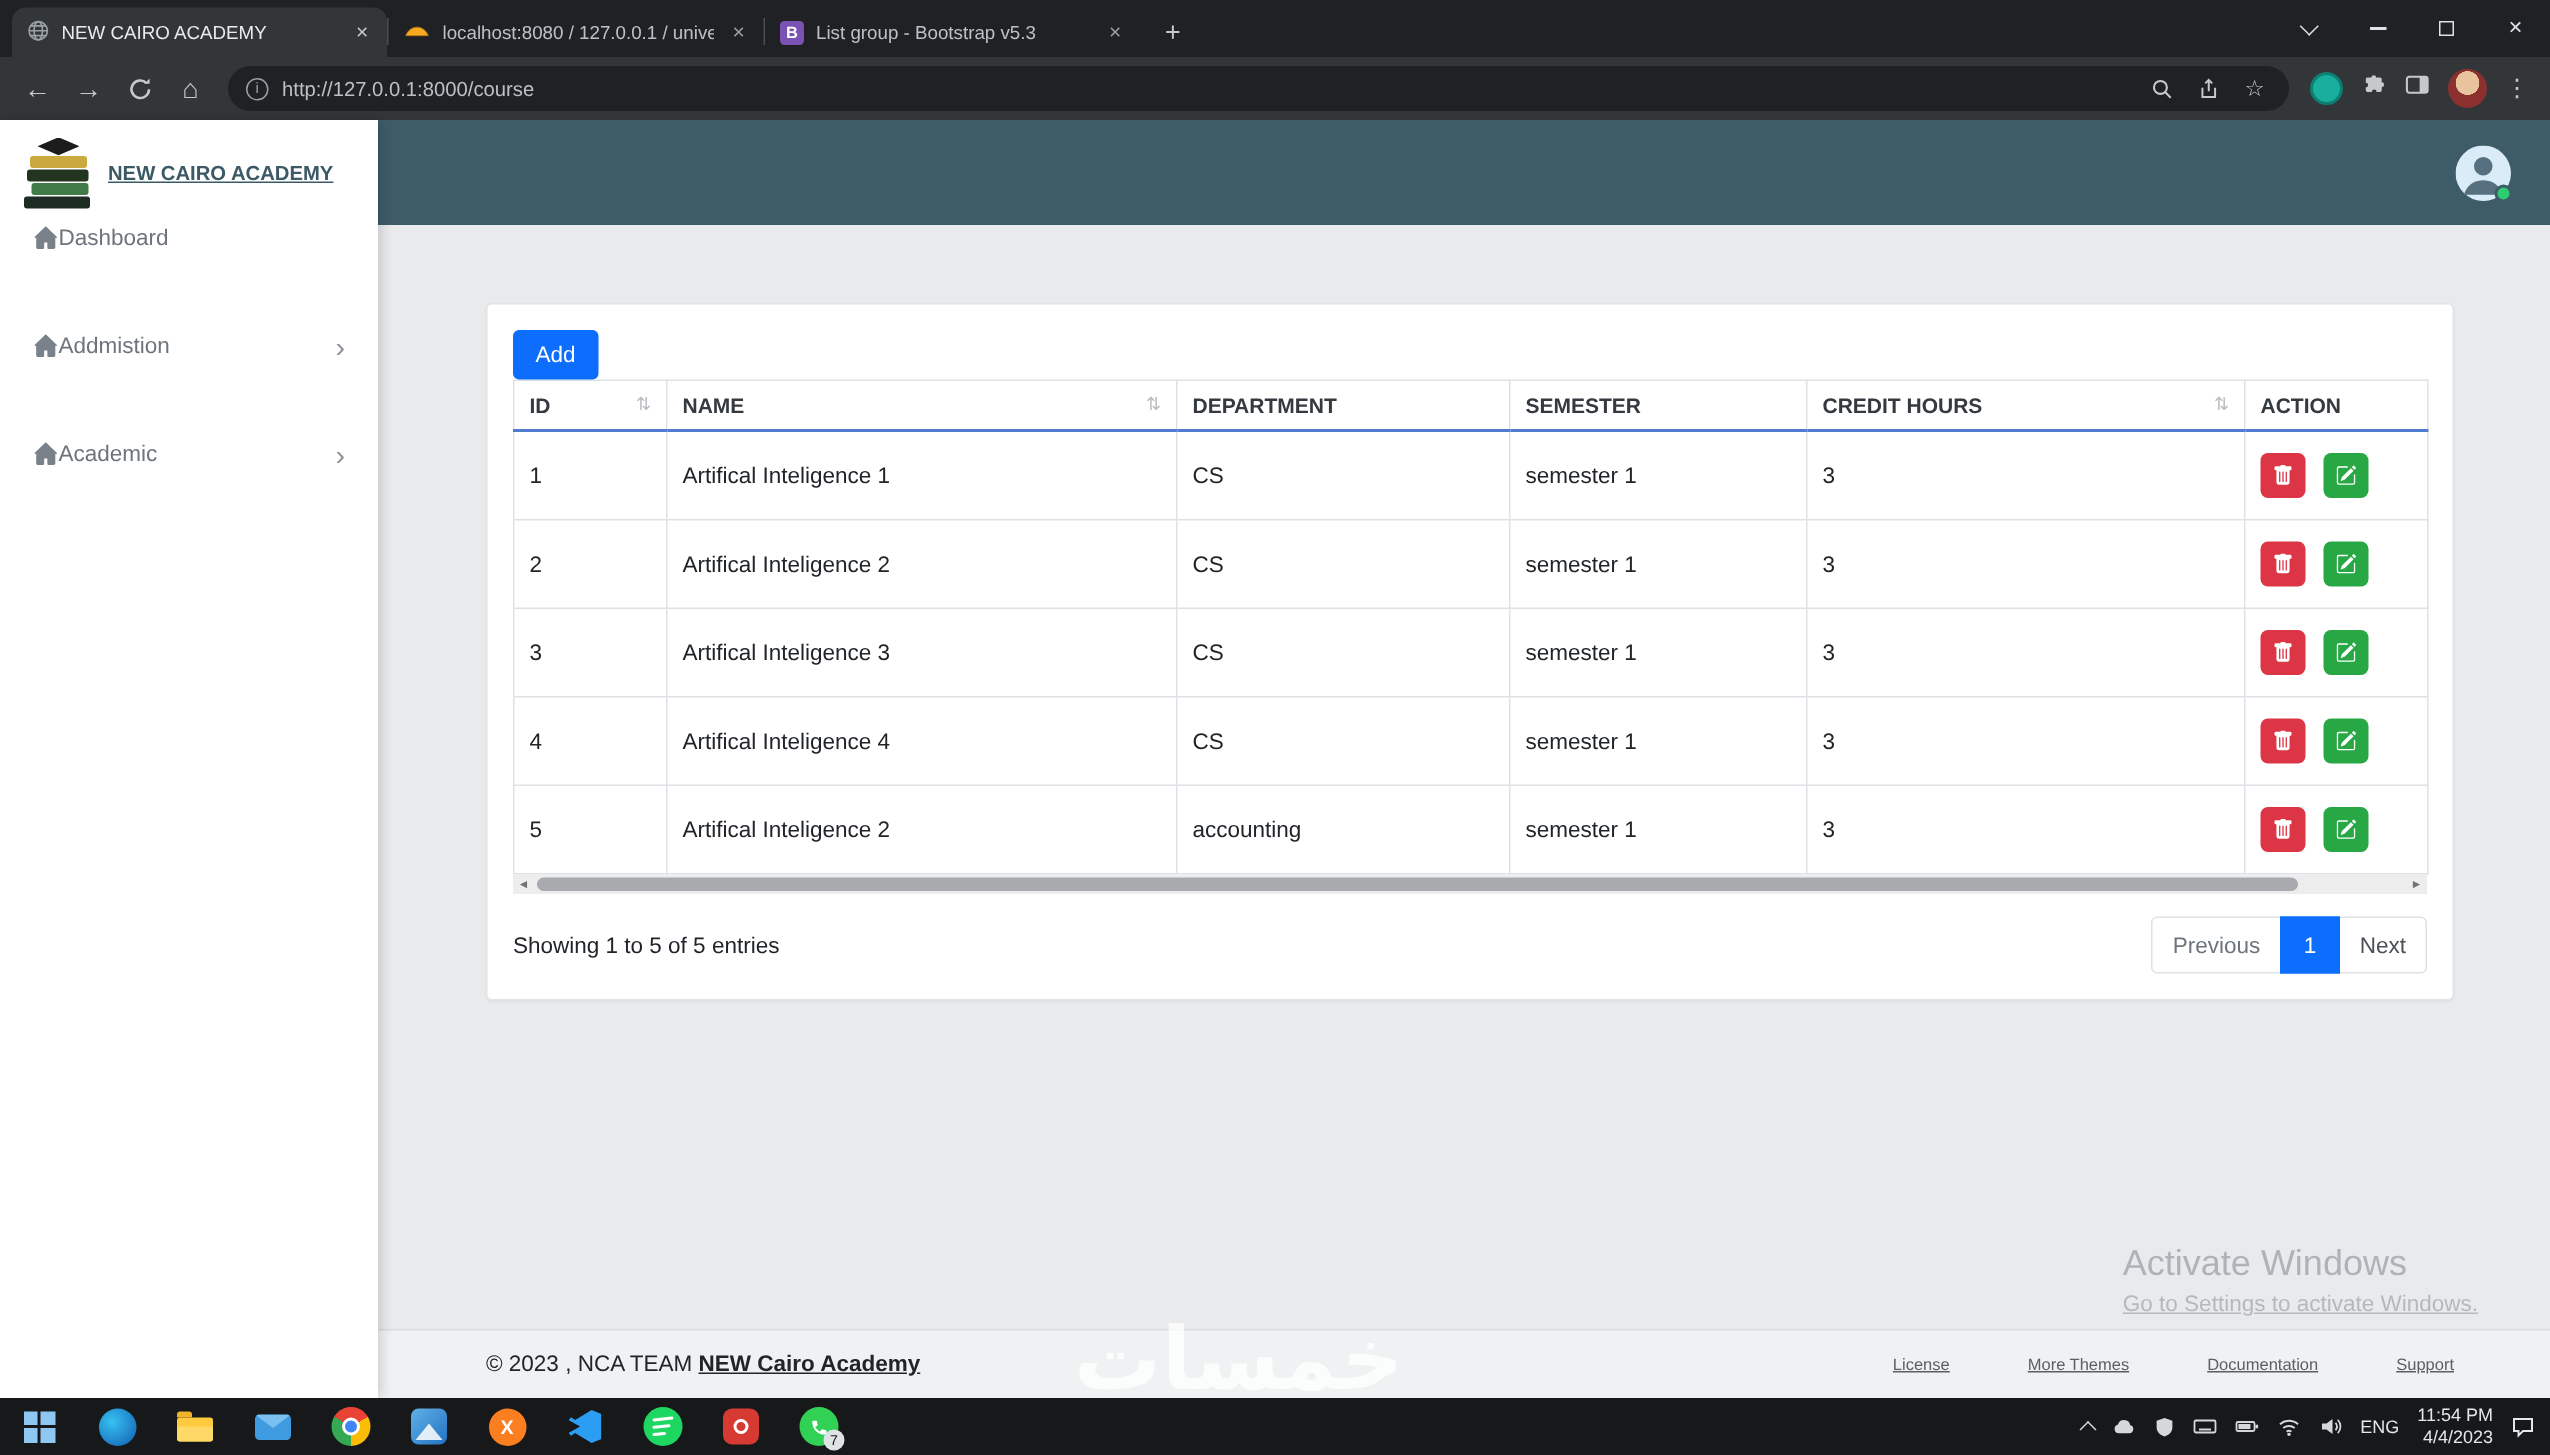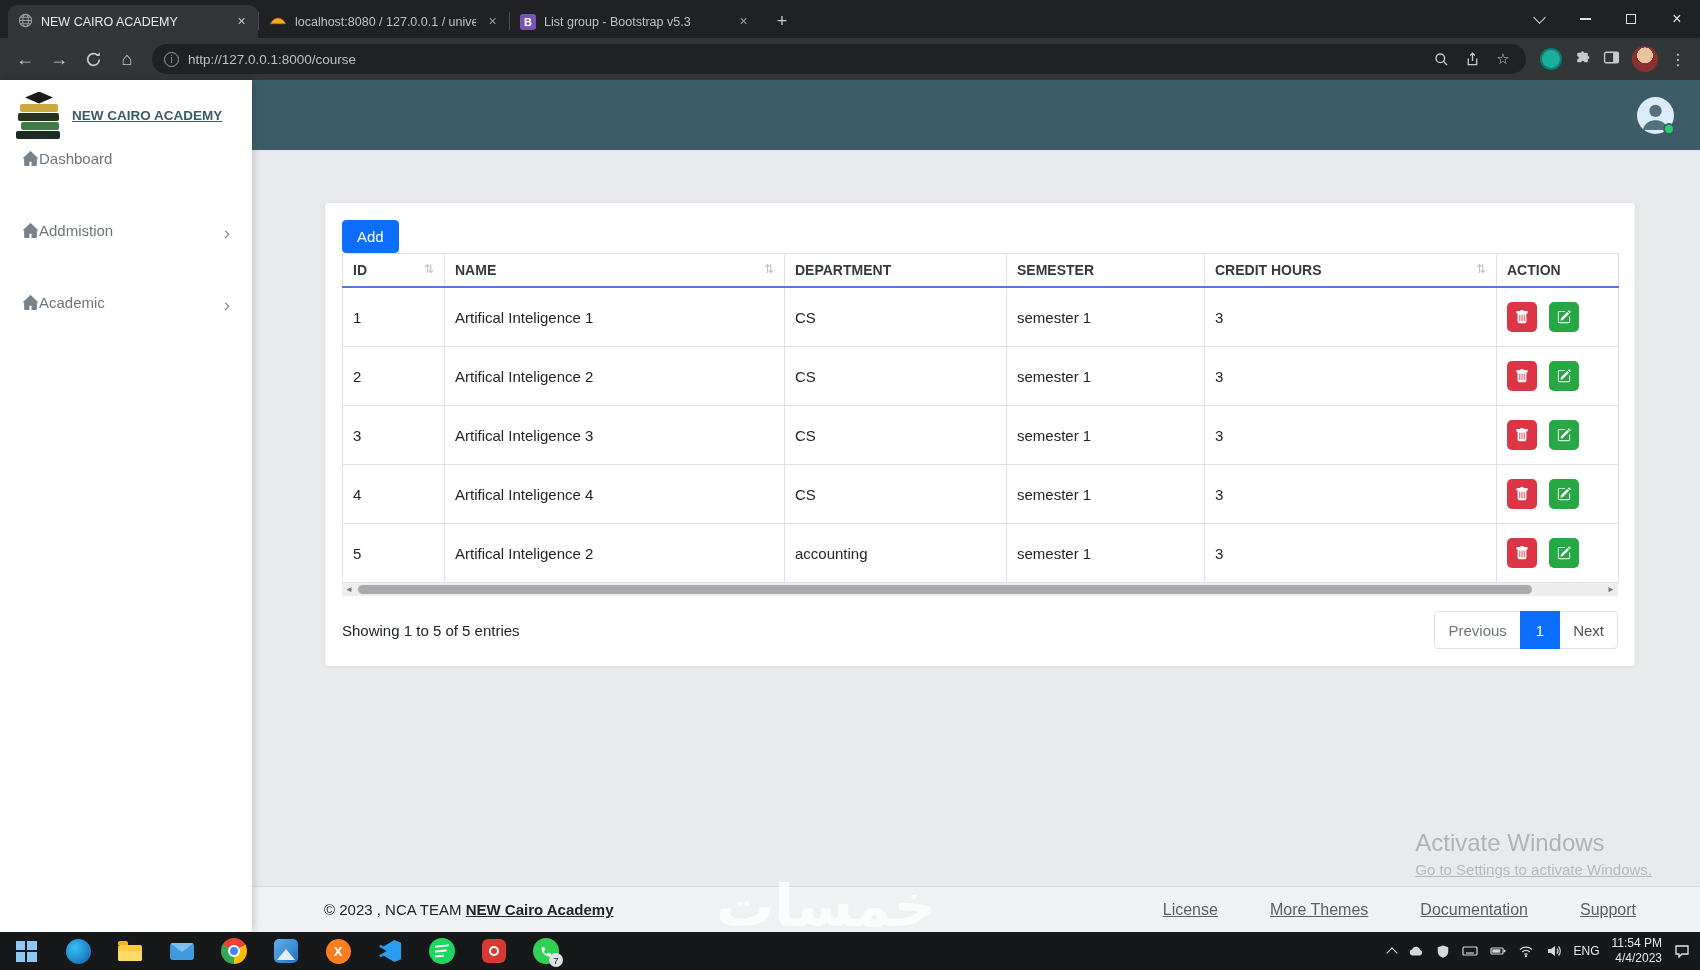"License" .f-link { font-size: 16px -> 11px }
